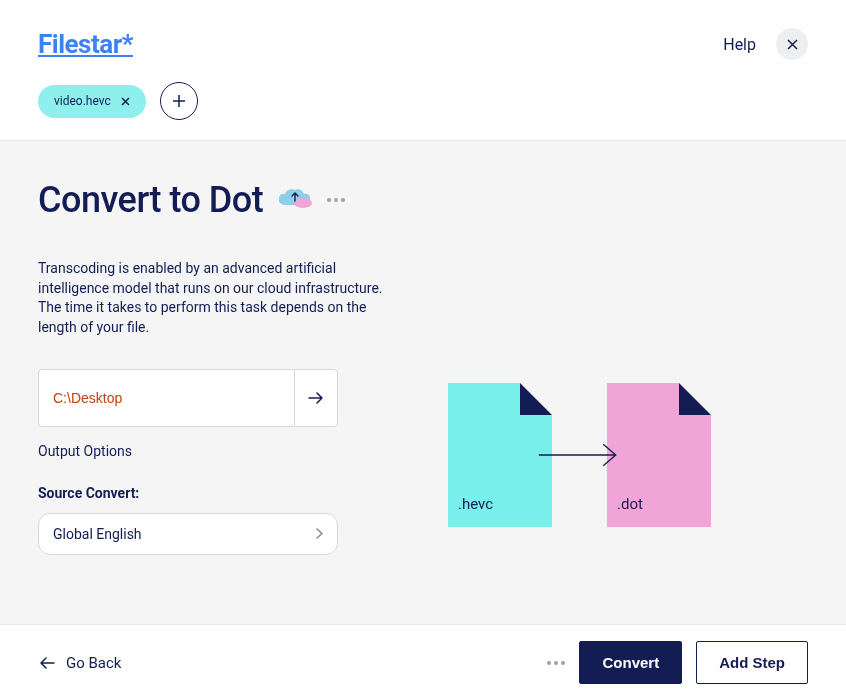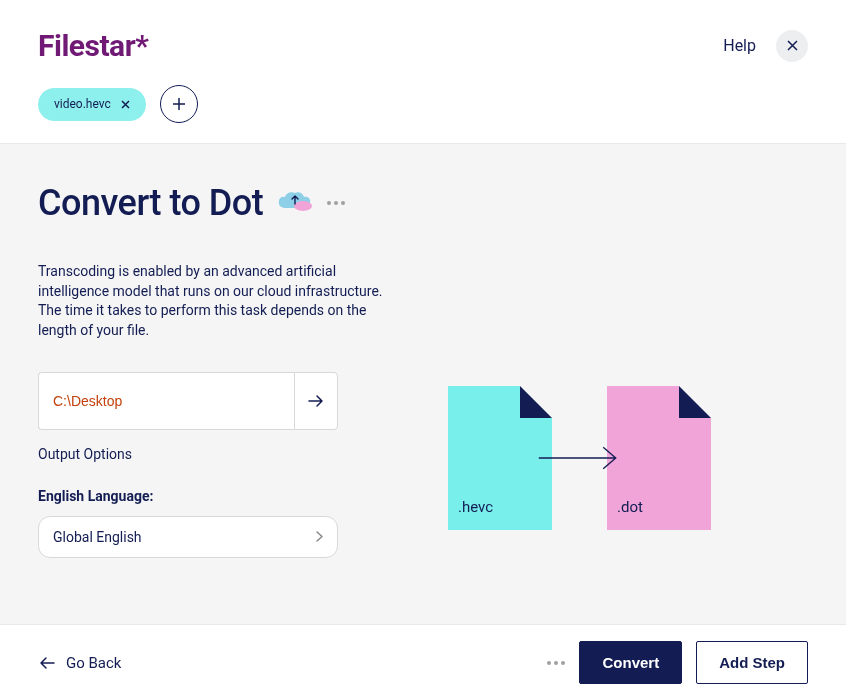"Filestar*" .logo { color: #701a75 -> #3b82f6; font-size: 30px -> 26px; text-decoration: none -> underline }
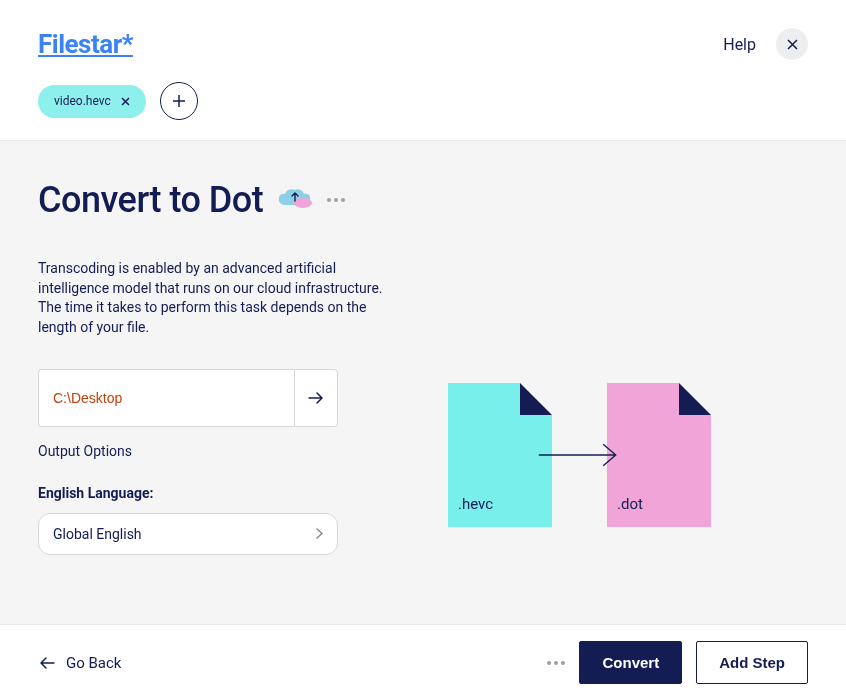"English Language:" div.field-label { text: English Language -> Source Convert }
